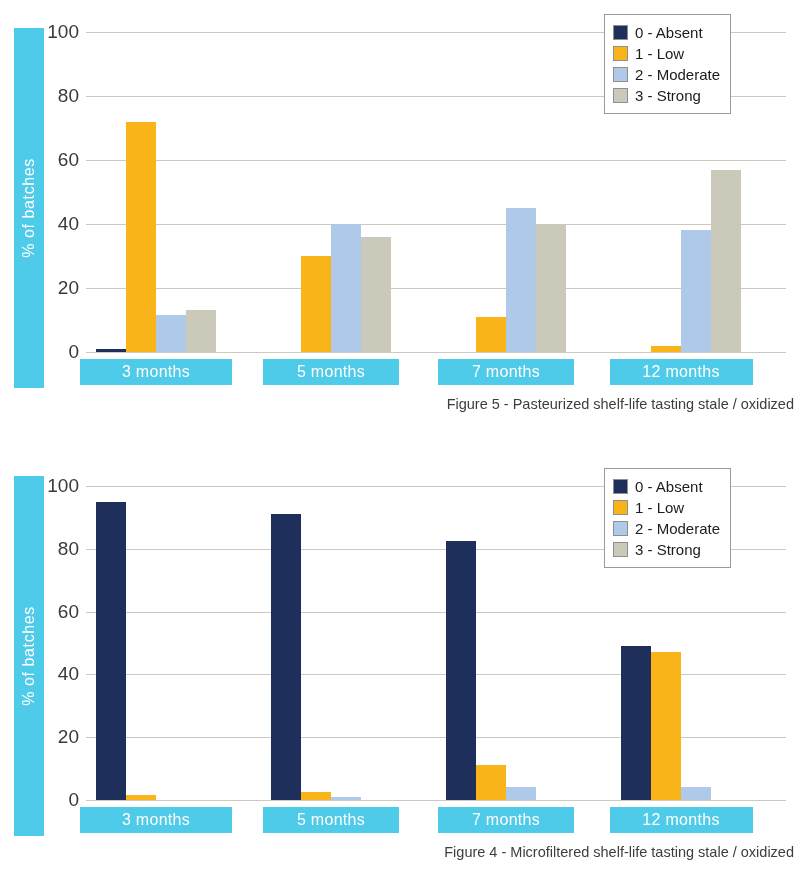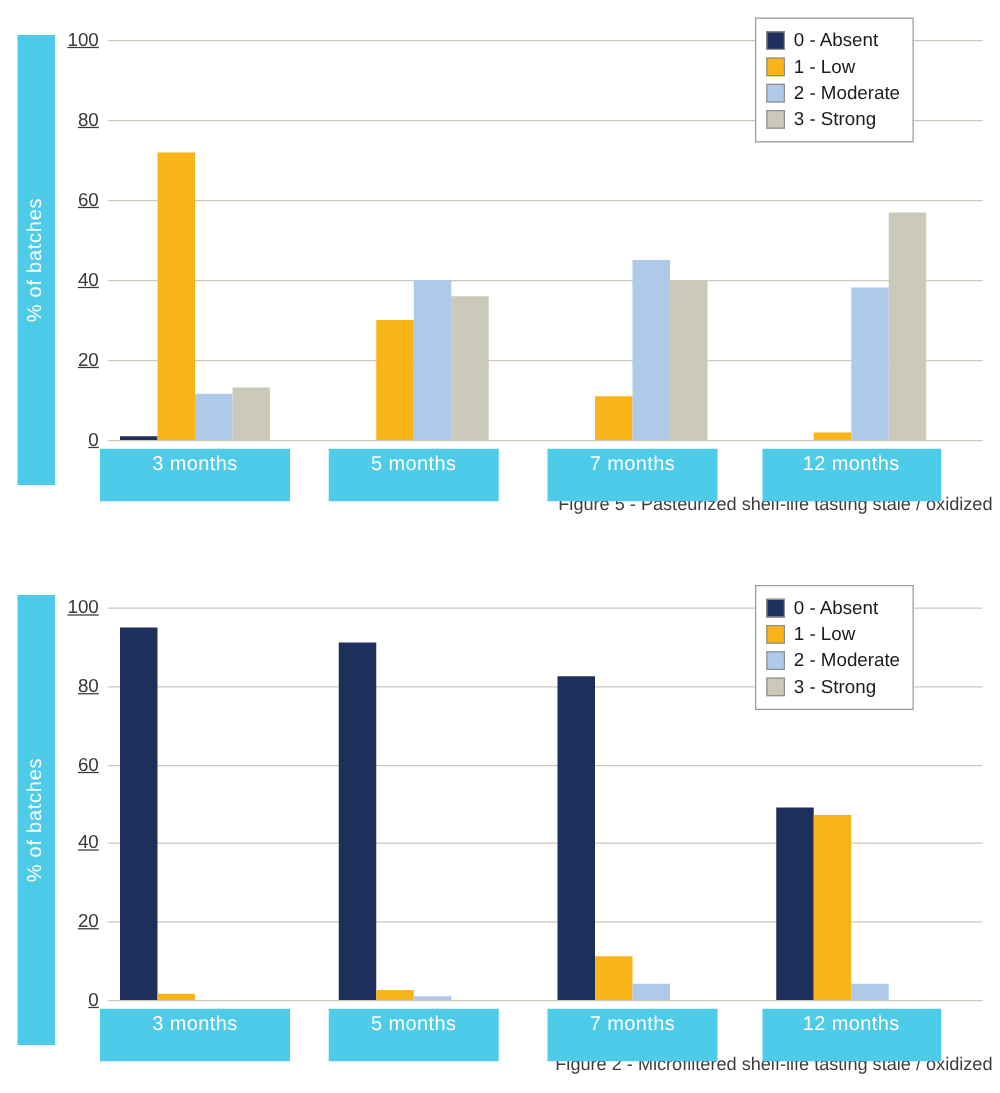"100" .ytick { font-size: 15px -> 19px; text-decoration: underline -> none }
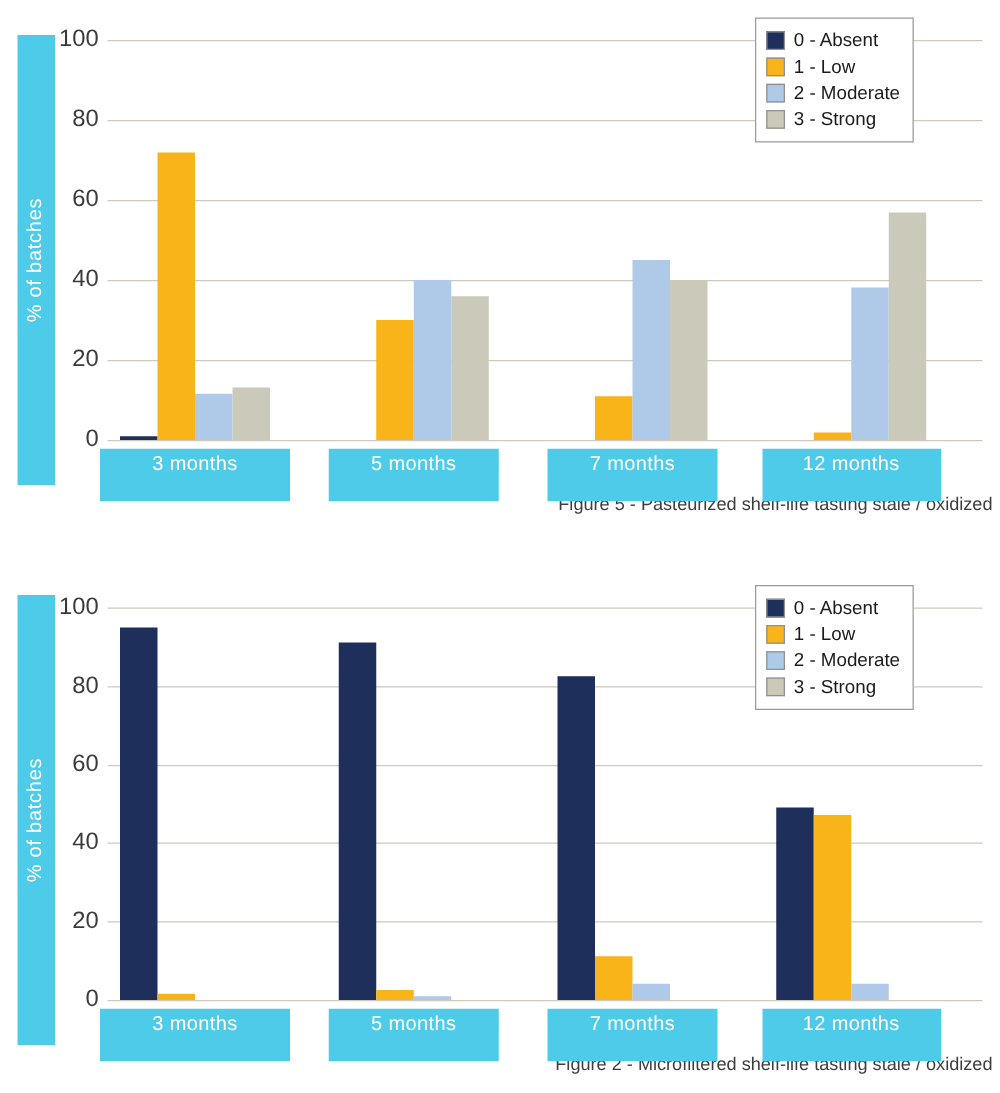"3 months" .cat-pill { height: 42px -> 26px }
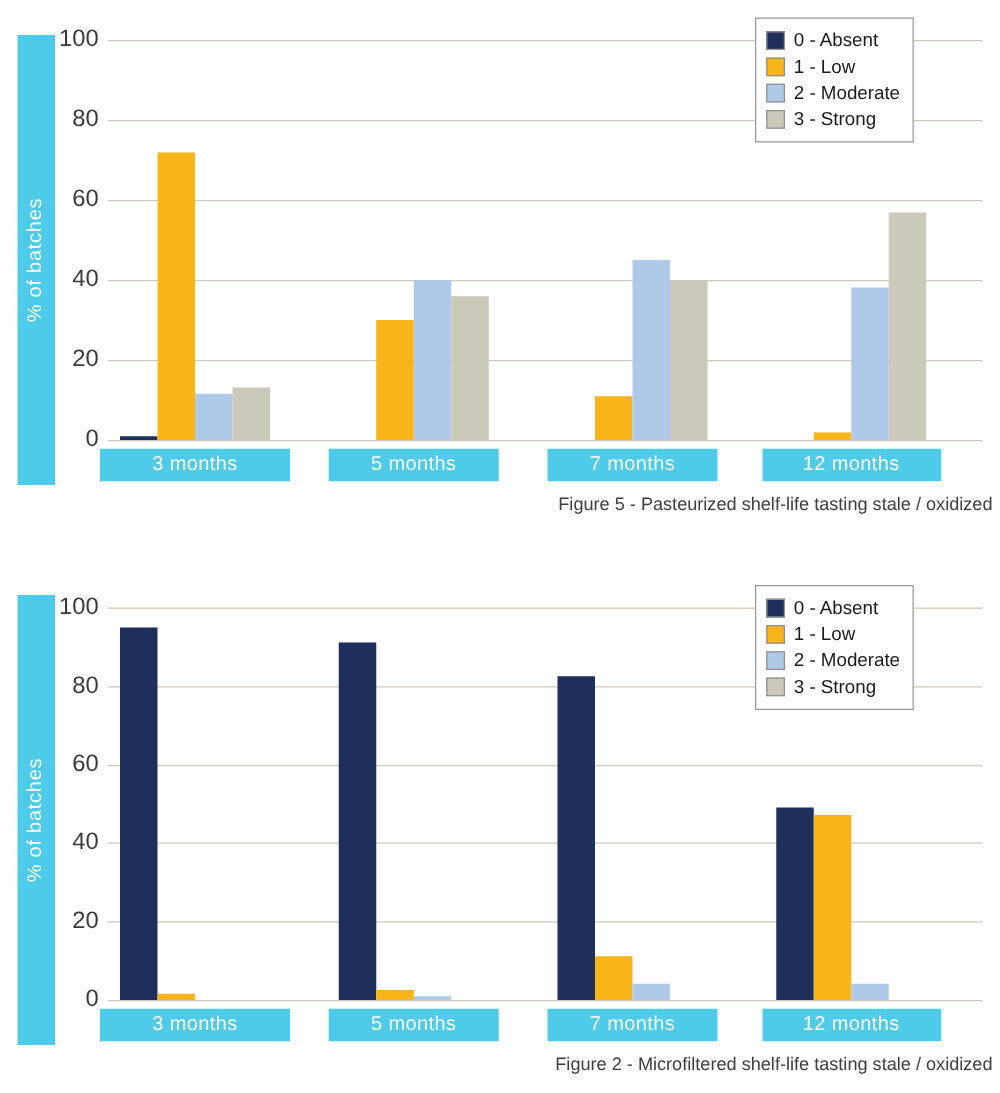"Figure 2 - Microfiltered shelf-life" div.caption { text: 2 -> 4 }
